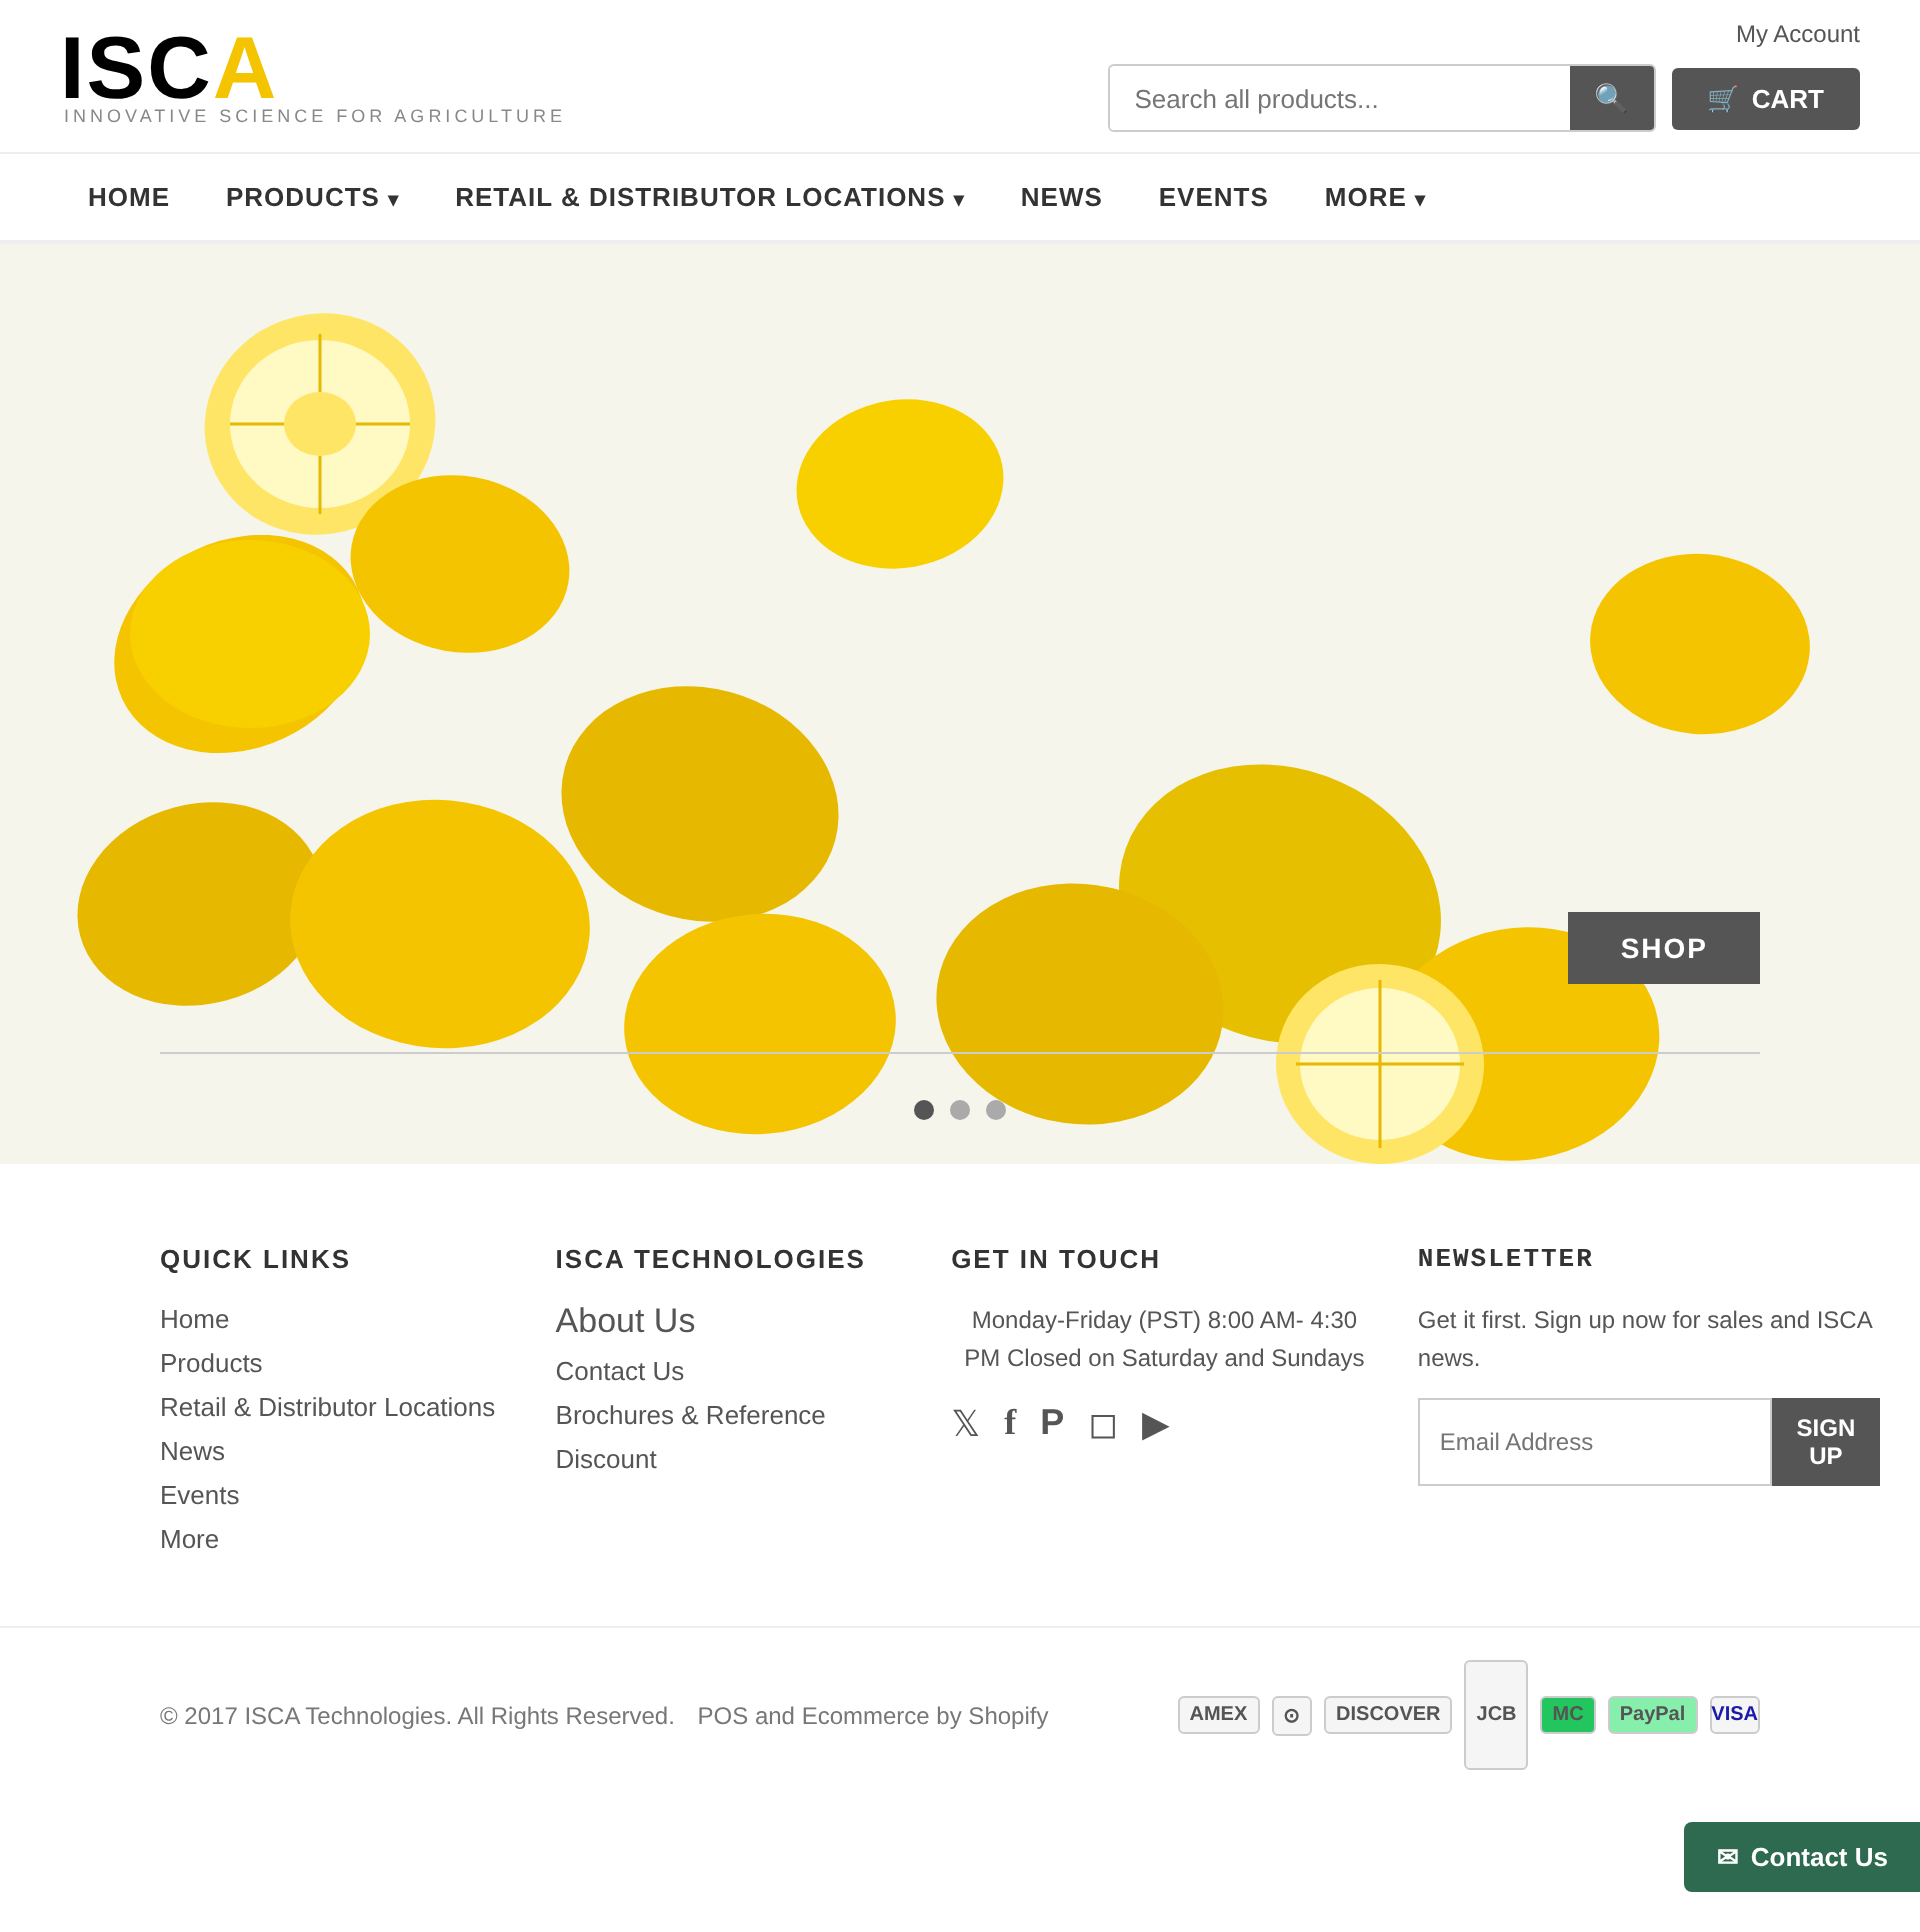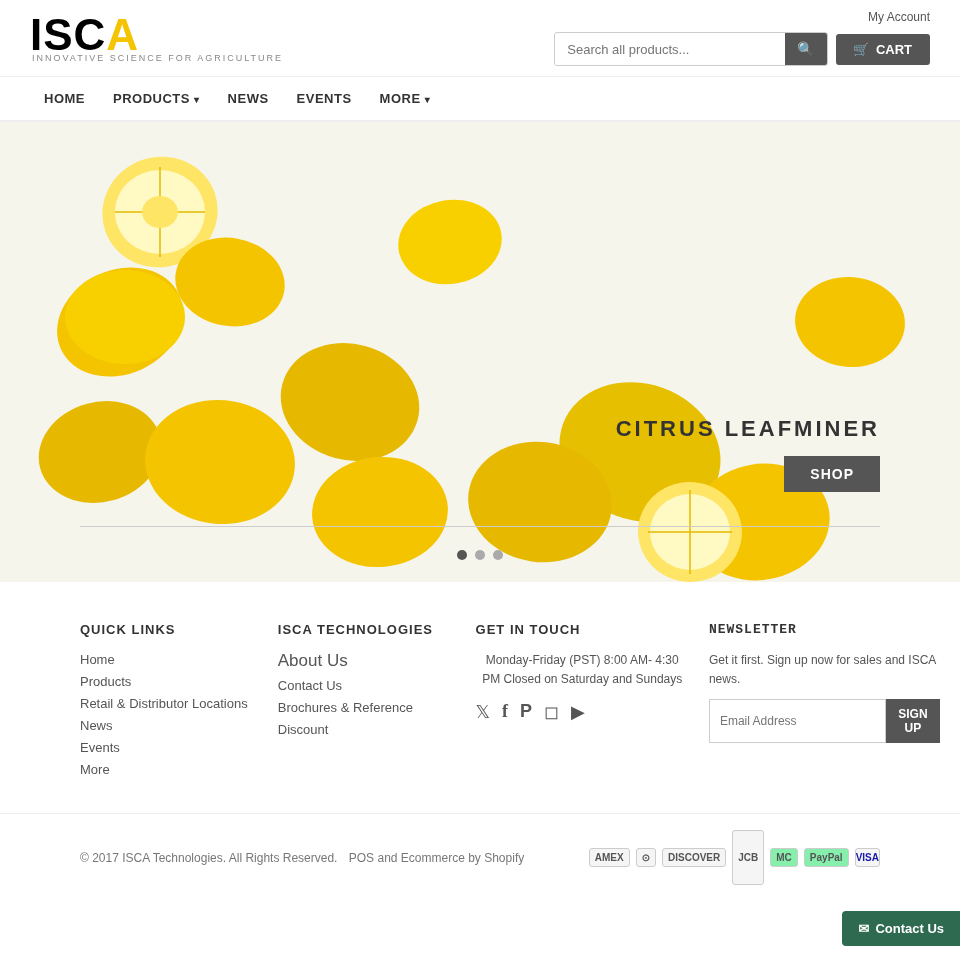"RETAIL & DISTRIBUTOR LOCATIONS ▾" li { html: none -> <li> <a>RETAIL &amp; DISTRIBUTOR LOCATIONS <span>▾</span></a> </li> }
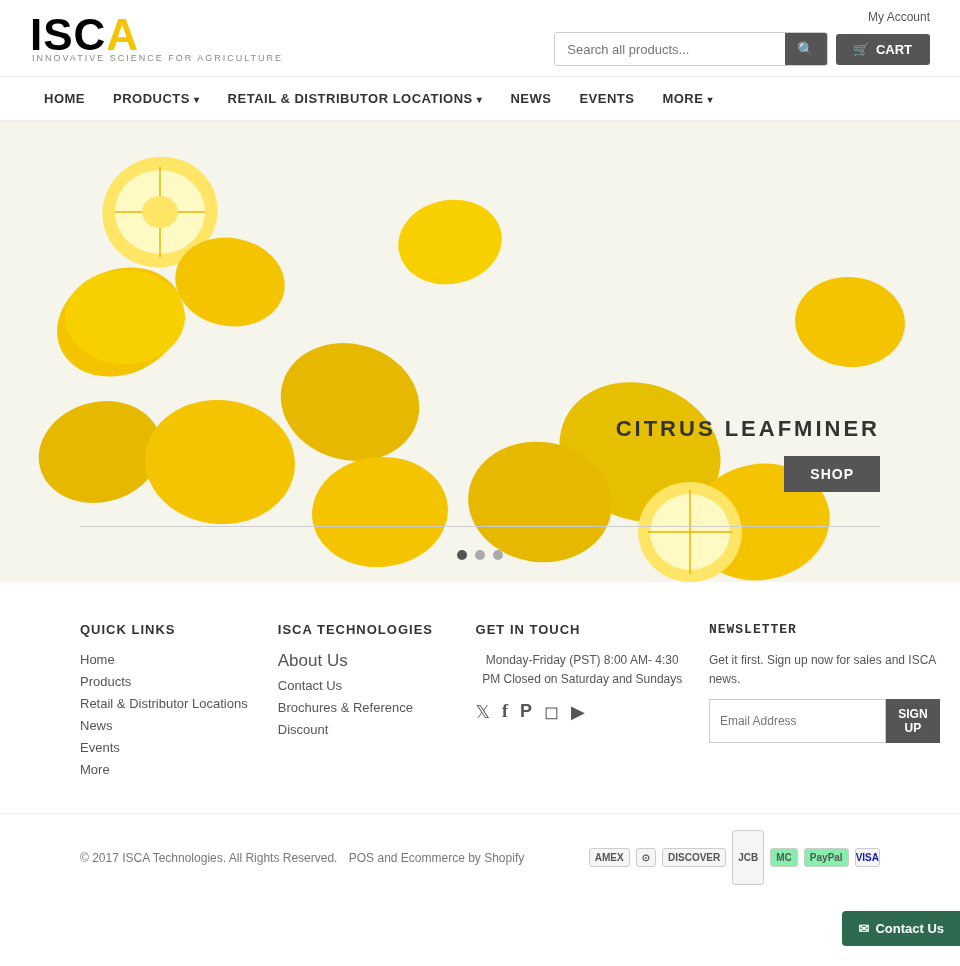"CITRUS LEAFMINER" div { html: <div>CITRUS LEAFMINER</div> -> none }
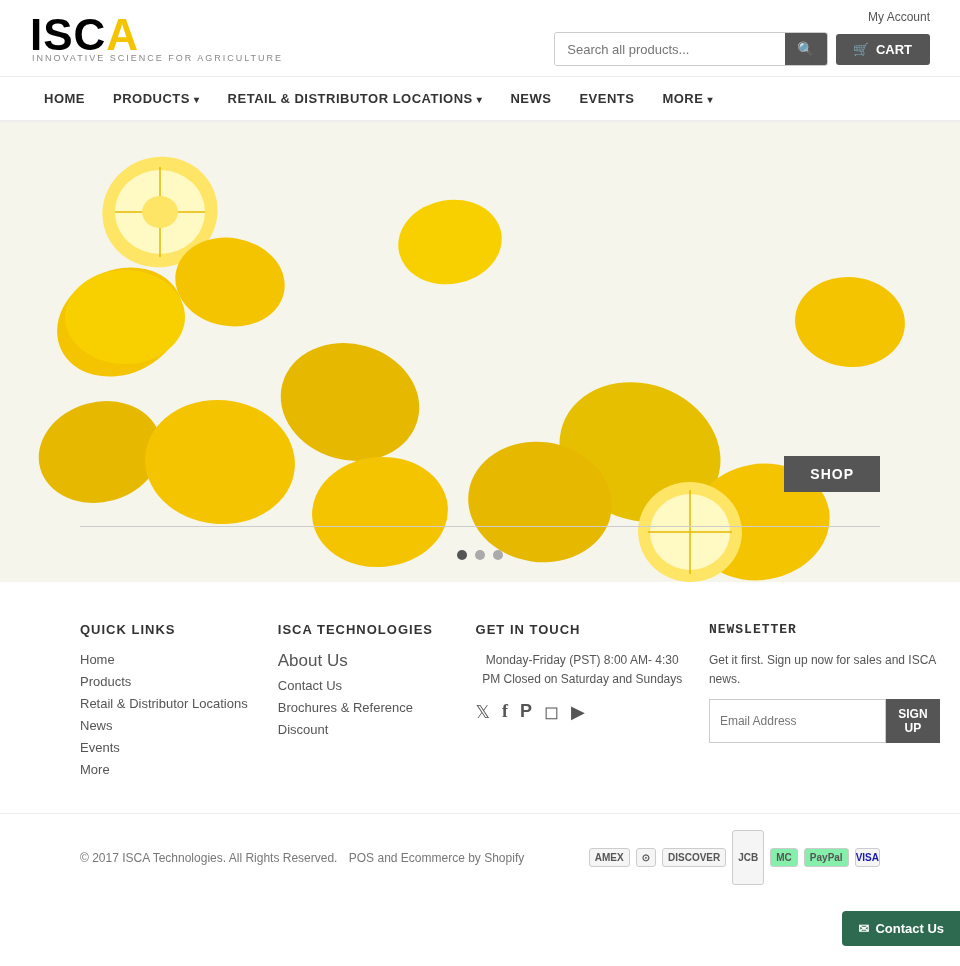"MC" span { background: #86efac -> #22c55e }
